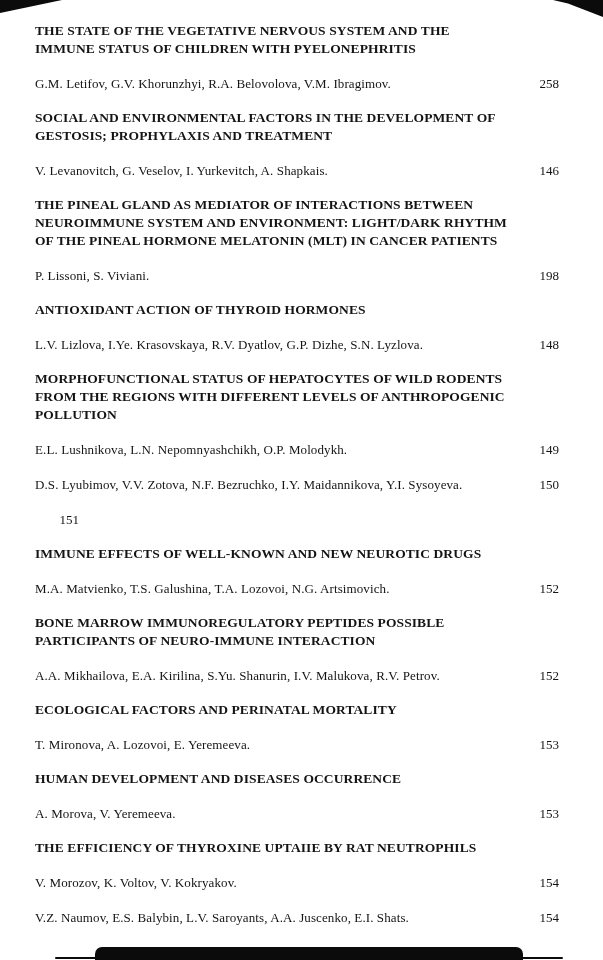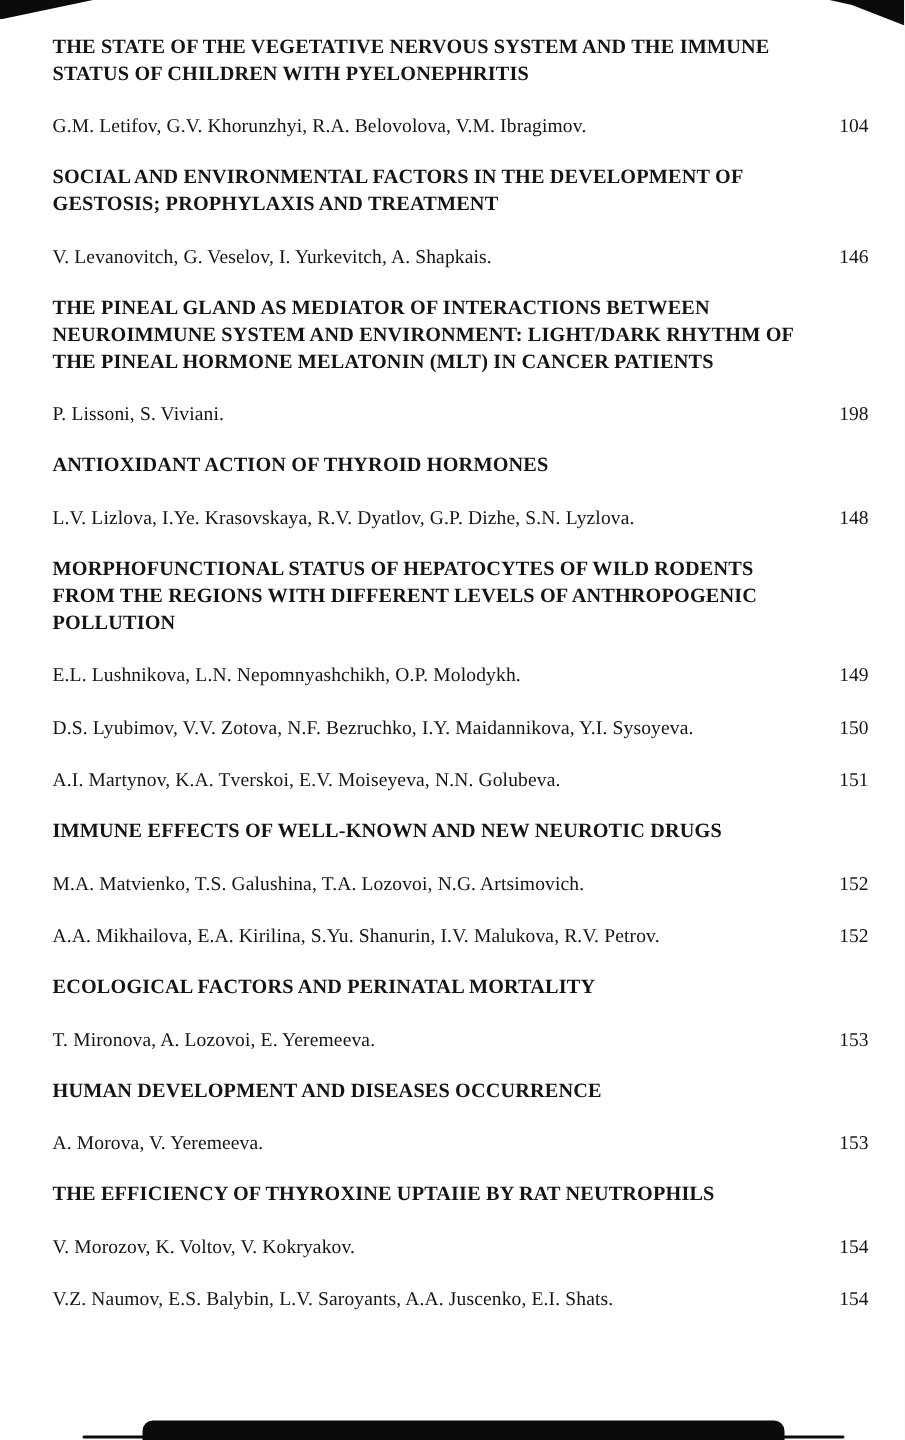"THE STATE OF THE VEGETATIVE" .toc { right: 24px -> 44px }
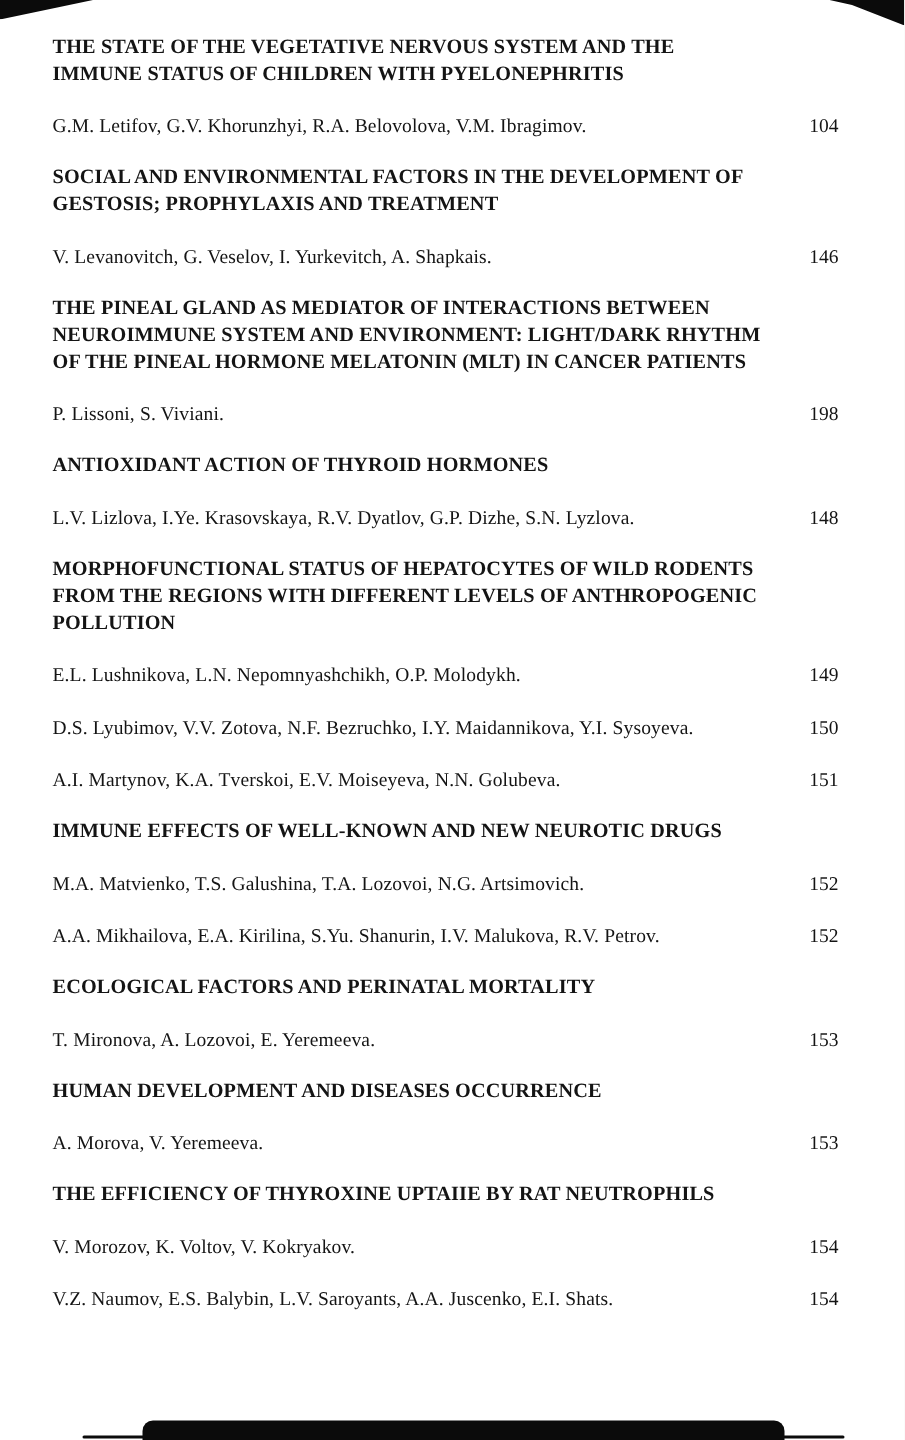"104" span.pagenum { text: 104 -> 258 }
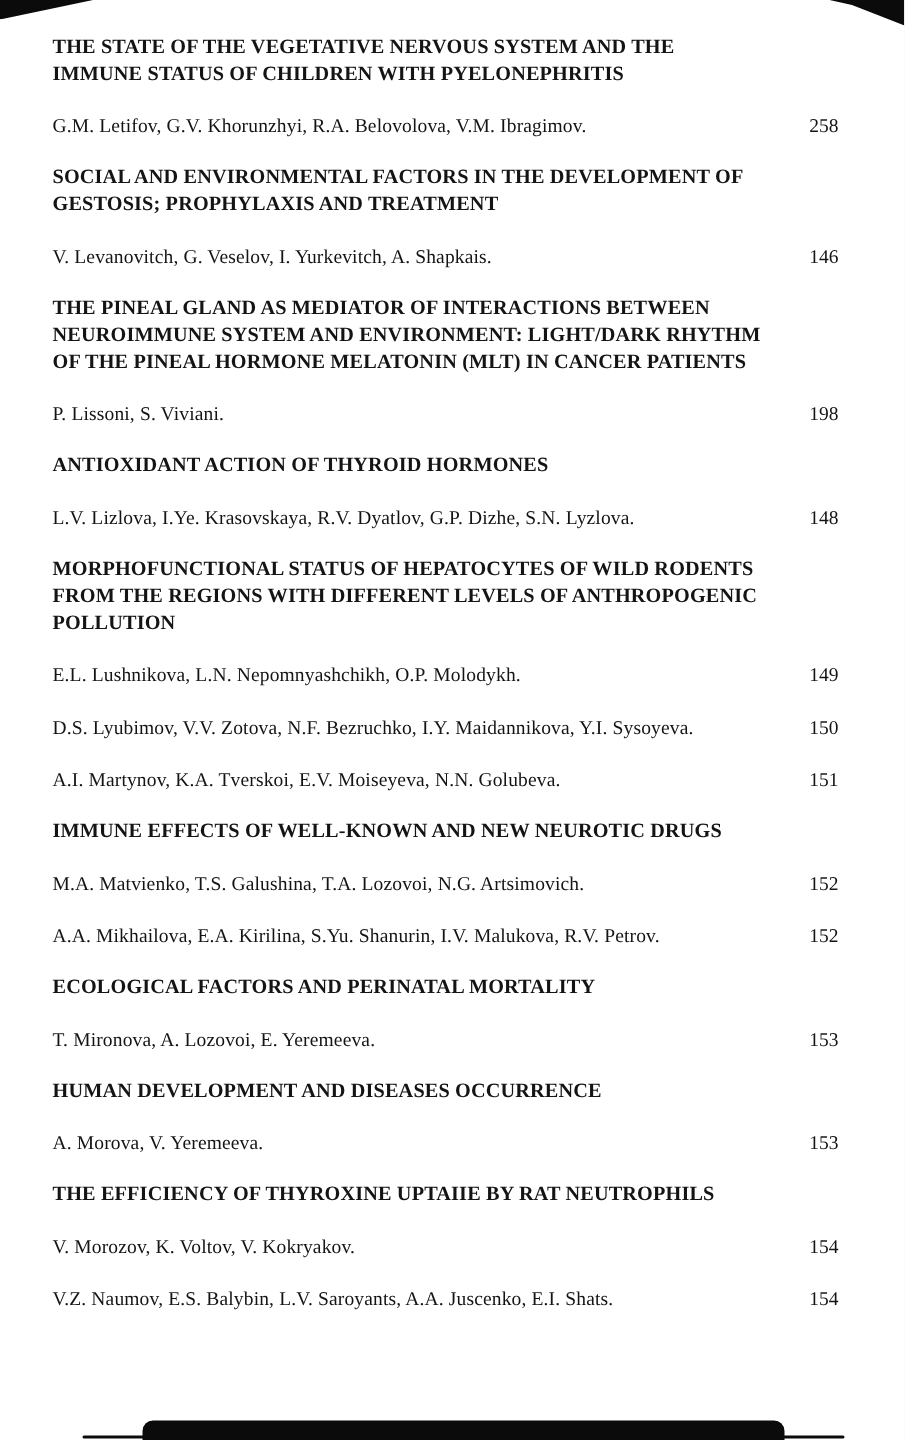"A.I. Martynov, K.A. Tverskoi, E.V." span.authors { html: <span>A.I. Martynov, K.A. Tverskoi, E.V. Moiseyeva, N.N. Golubeva.</span> -> none }
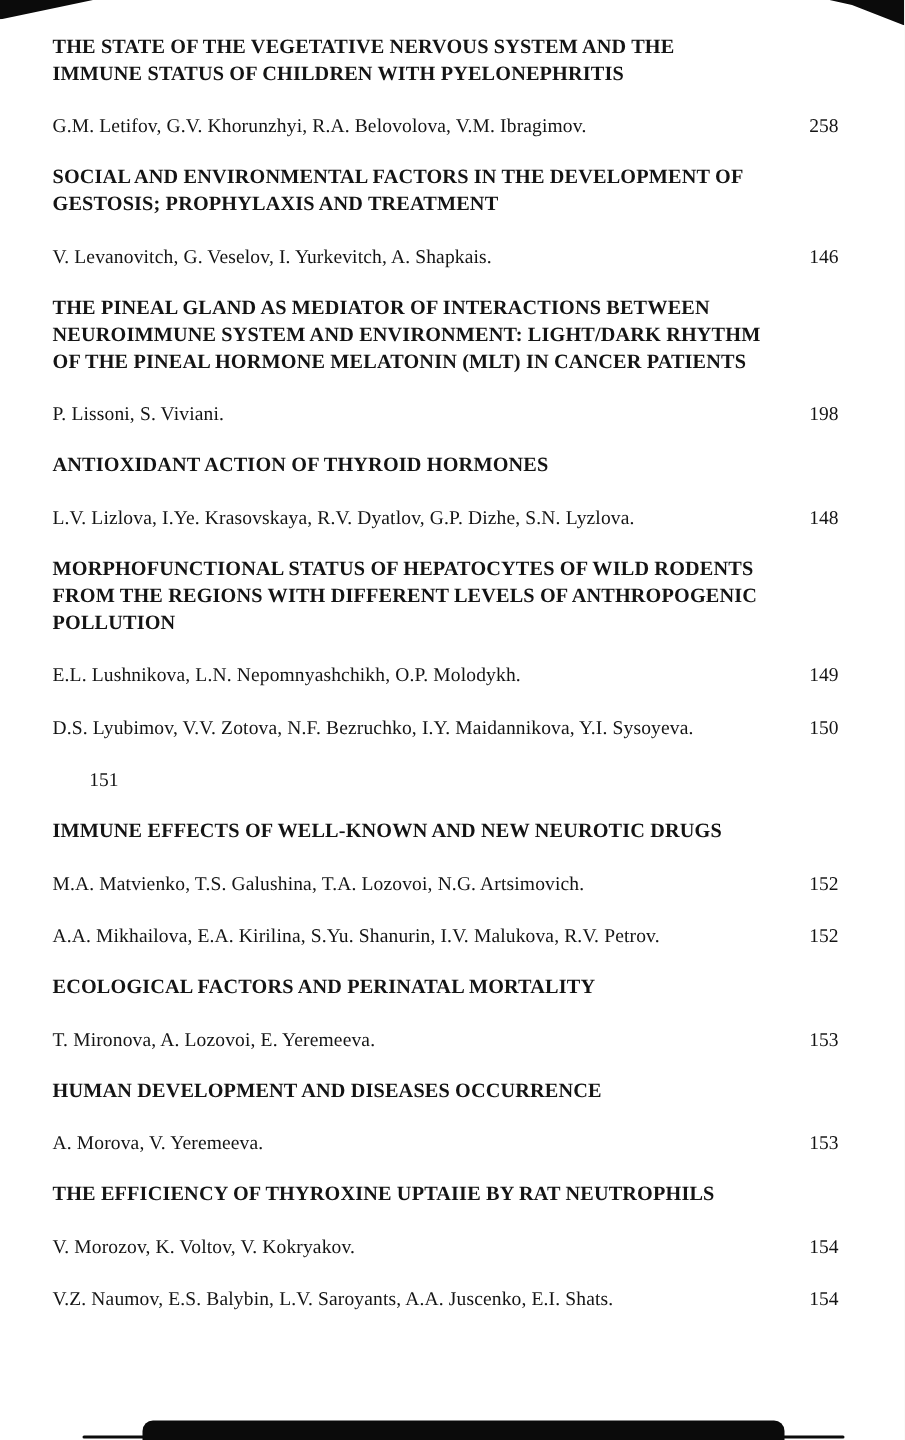"BONE MARROW IMMUNOREGULATORY PEPTIDES" h2.title { html: none -> <h2>BONE MARROW IMMUNOREGULATORY PEPTIDES POSSIBLE PARTICIPANTS OF NEURO-IMMUNE INTERACTION</h2> }
